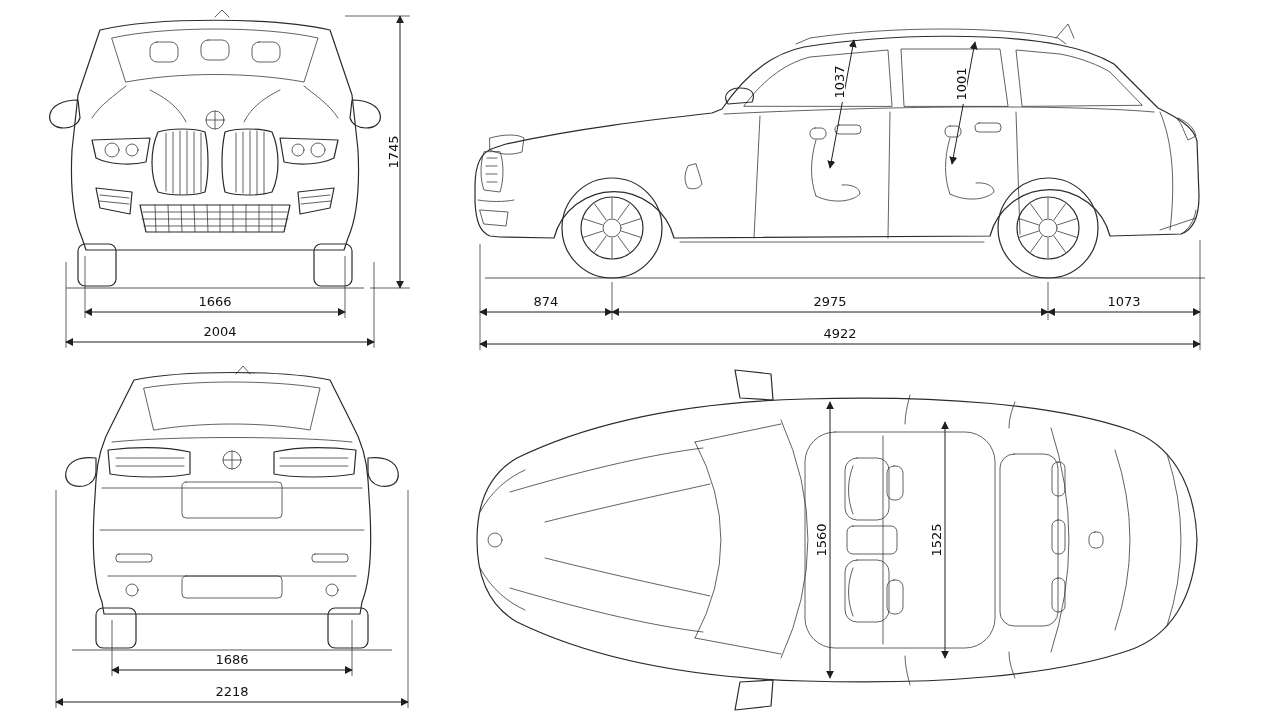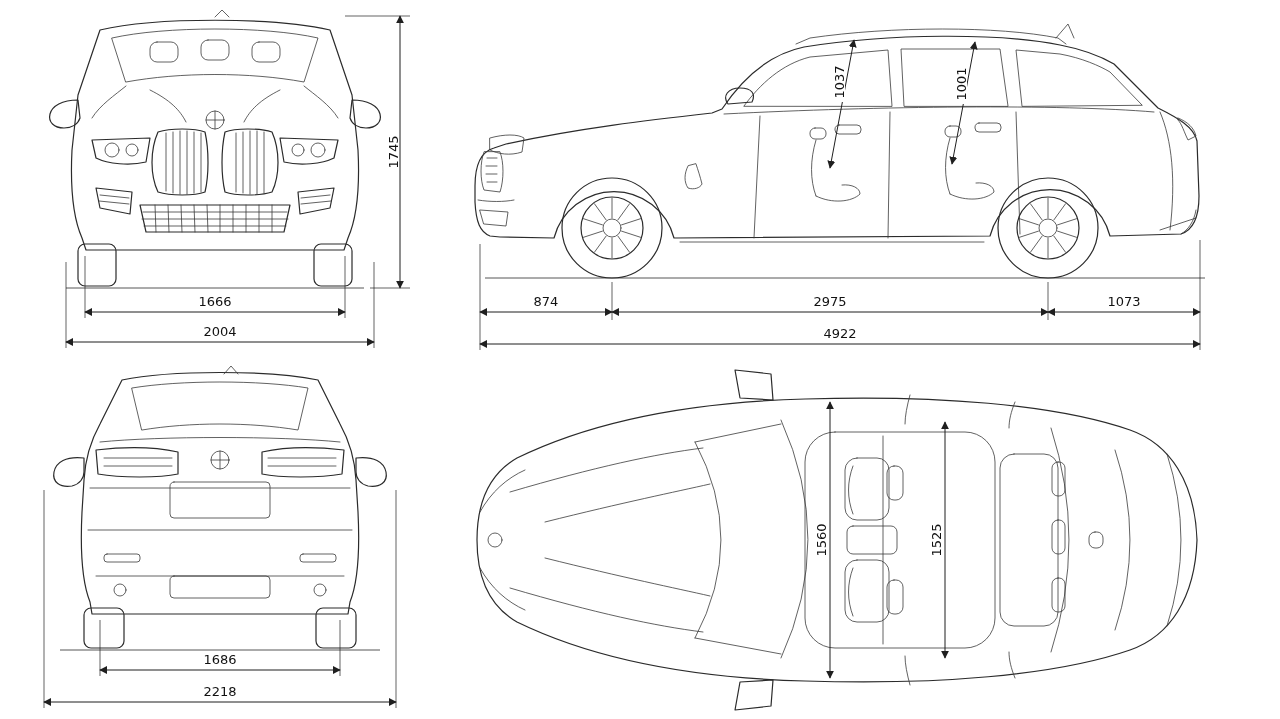"1686" div.view { left: 0 -> 12px }
